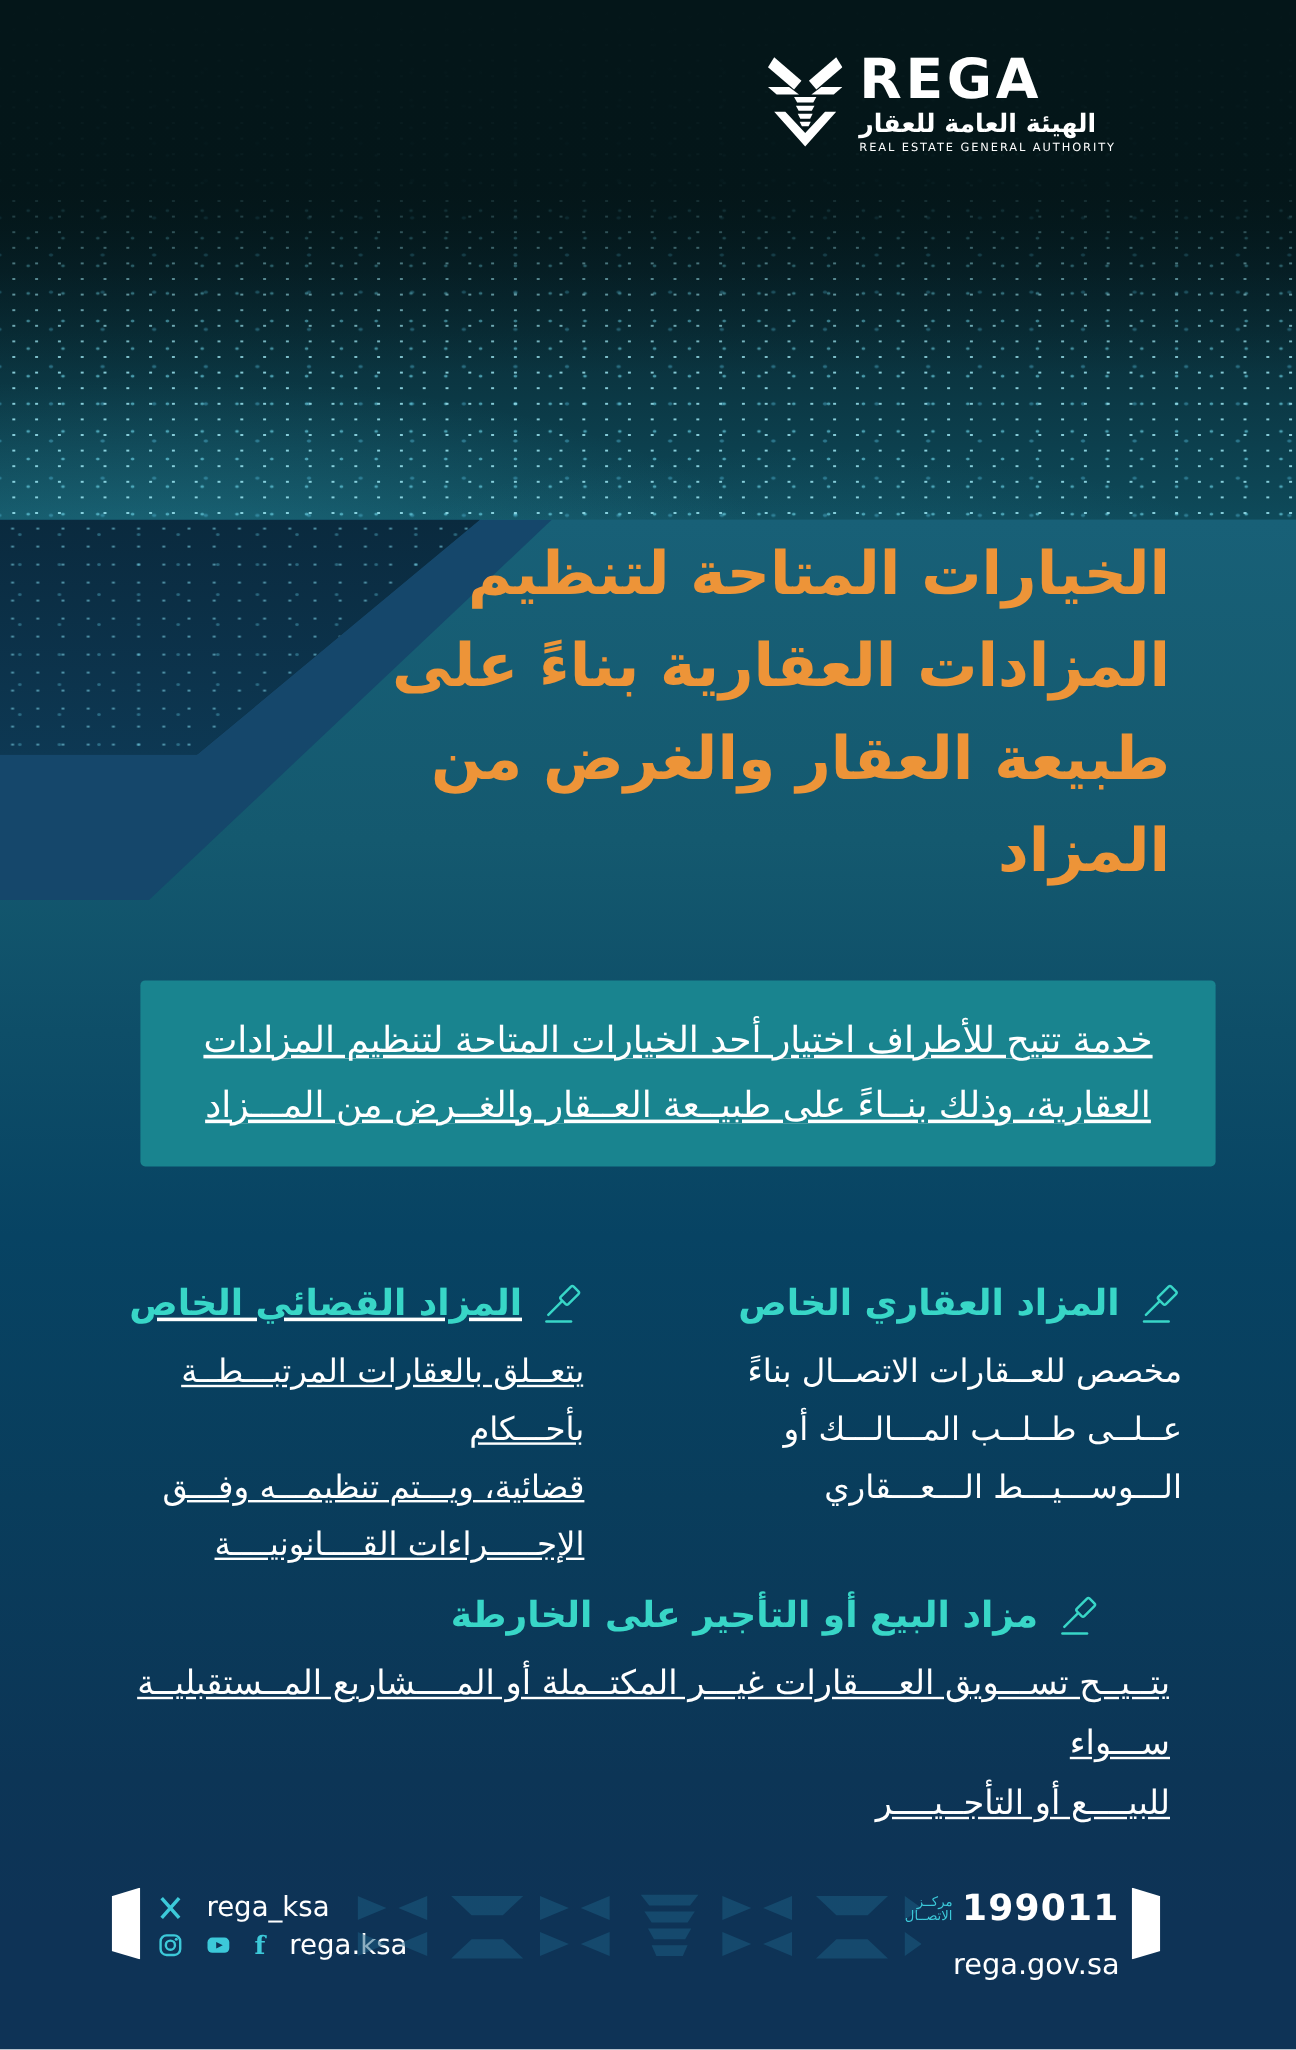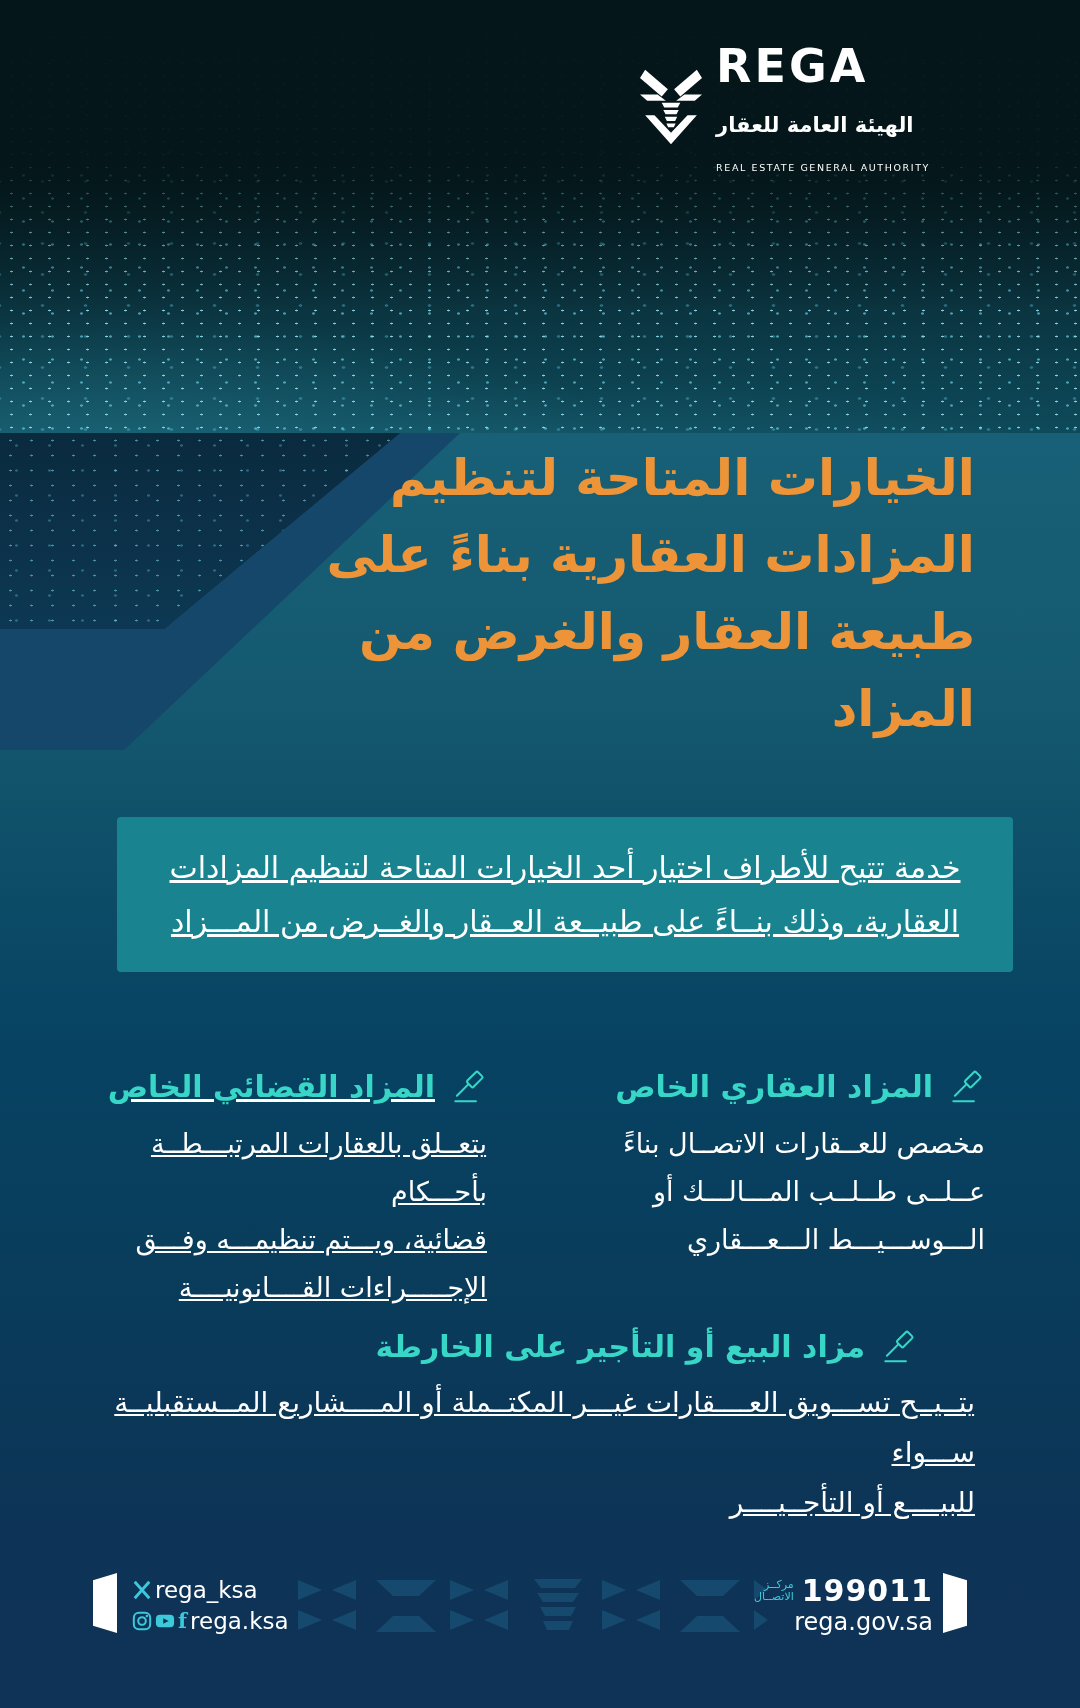"REGA" .logo-text { gap: 22px -> none }
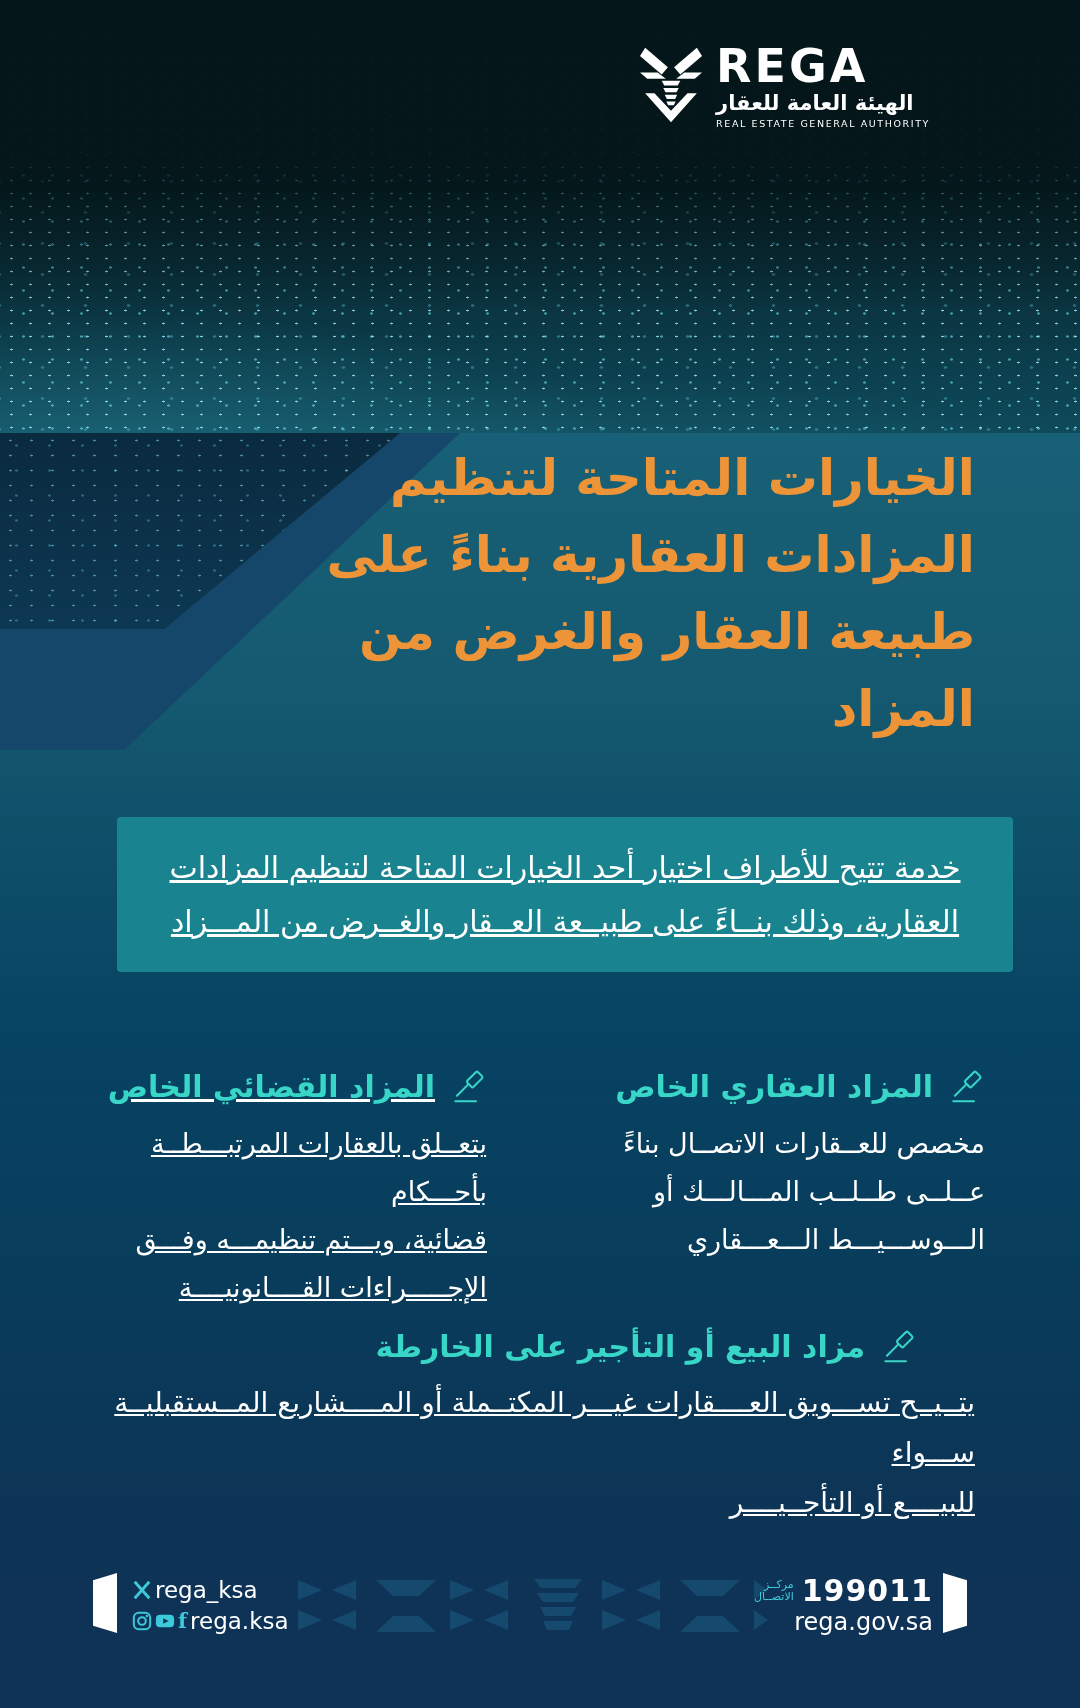"rega_ksa" .f-row { gap: 3px -> 20px }
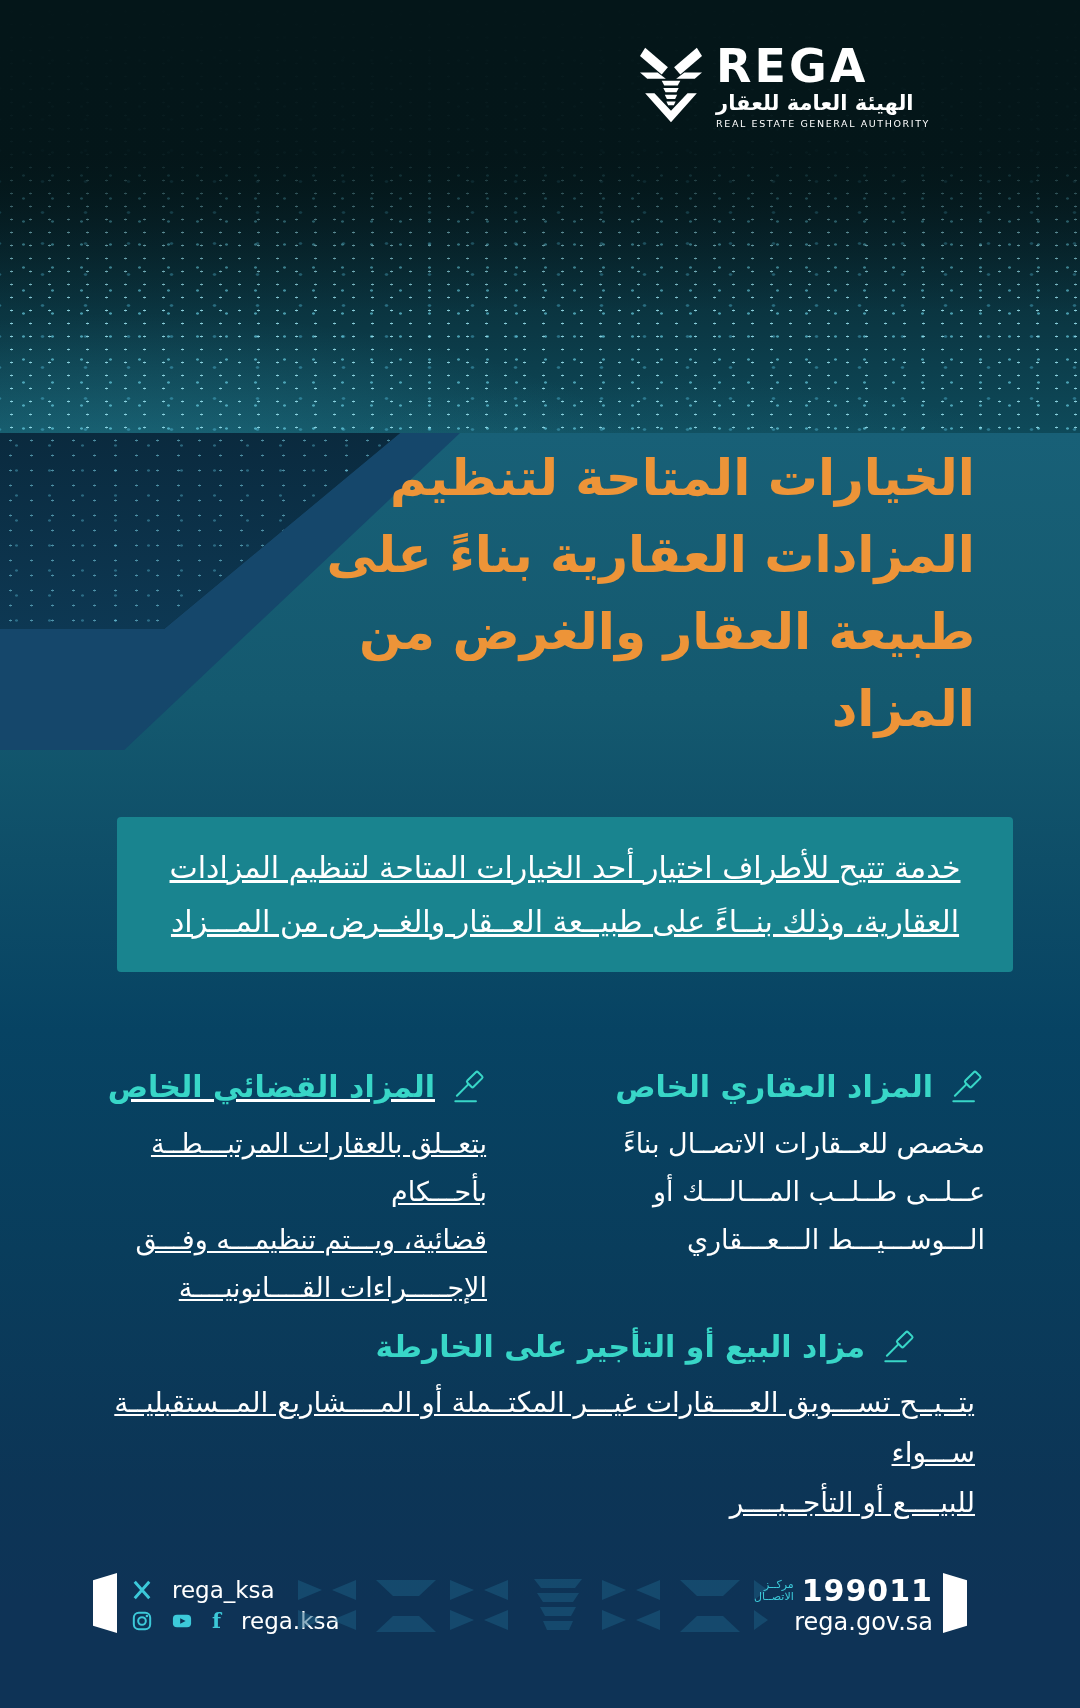"rega.gov.sa" .f-site { margin-top: 2px -> 17px }
